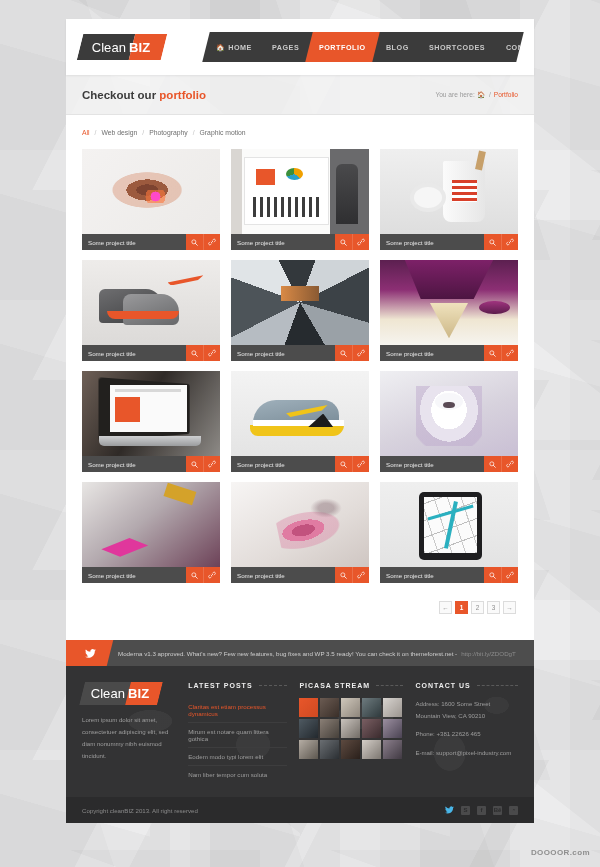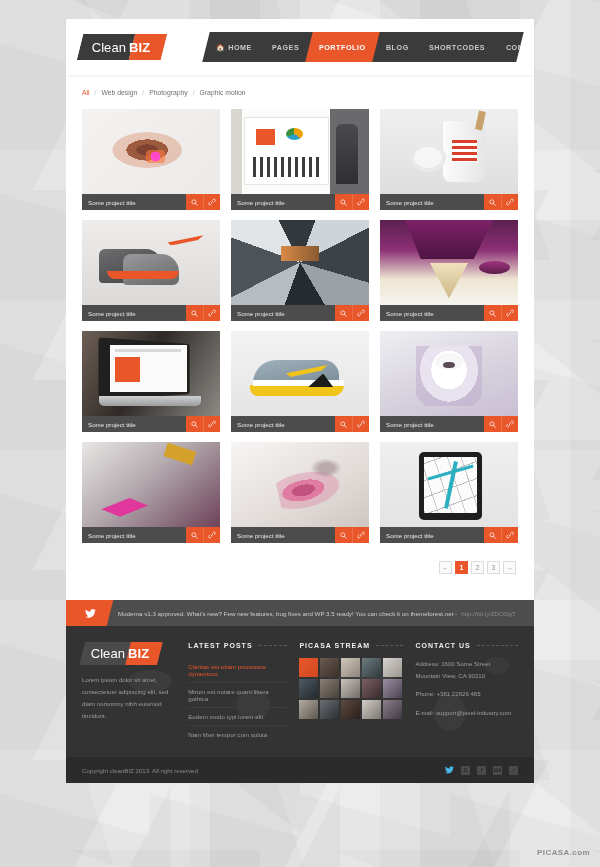"Checkout our portfolio" div.title-bar { html: none -> <div> <div> <span>Checkout our</span> <em>portfolio</em> </div> <div> <span>You are here:</span> <span>🏠</span> <span>/</span> <span>Portfolio</span> </div> </div> }
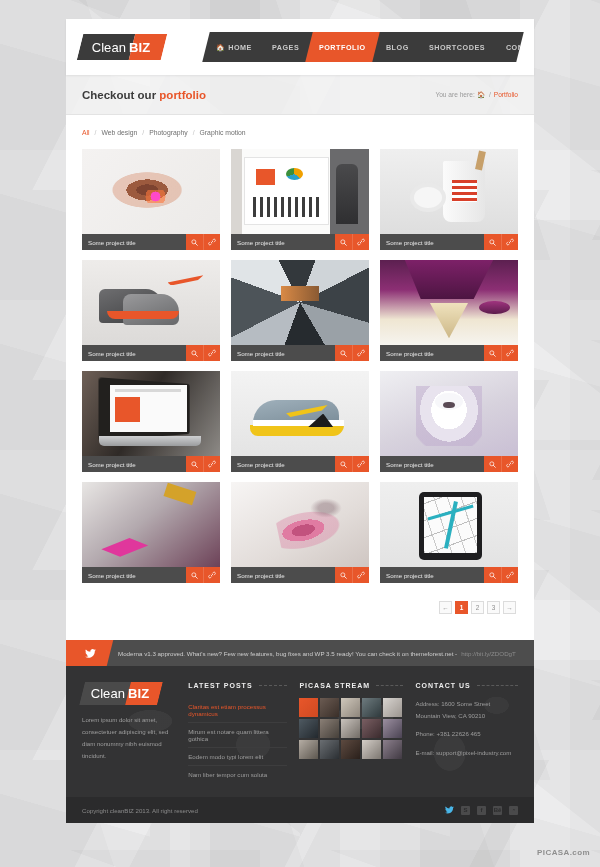"PICASA.com" div.watermark { text: PICASA.com -> DOOOOR.com }
